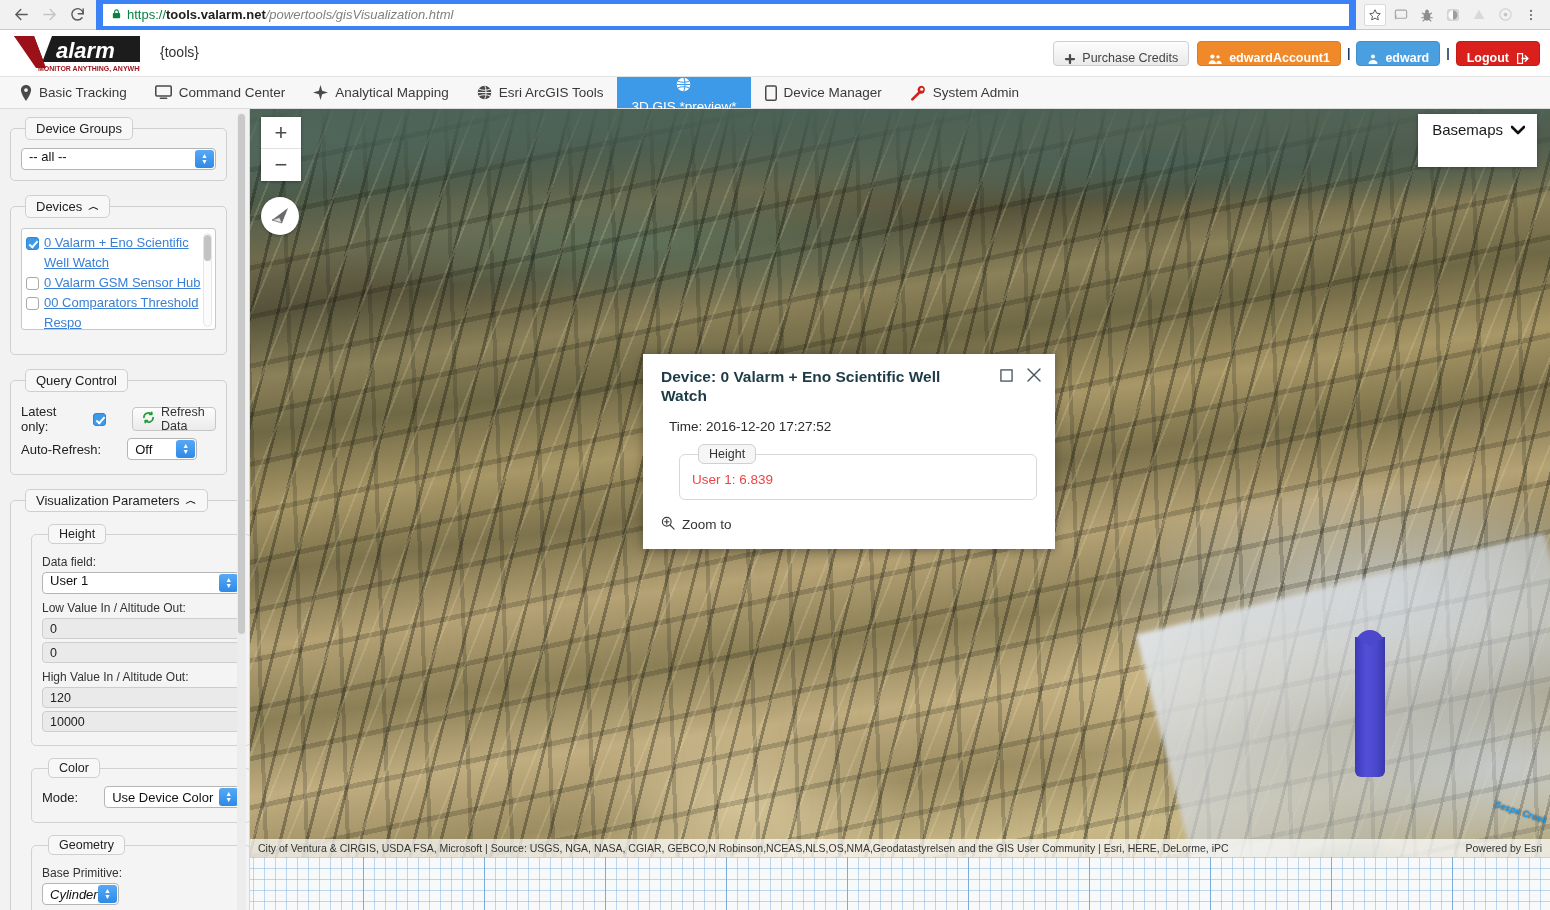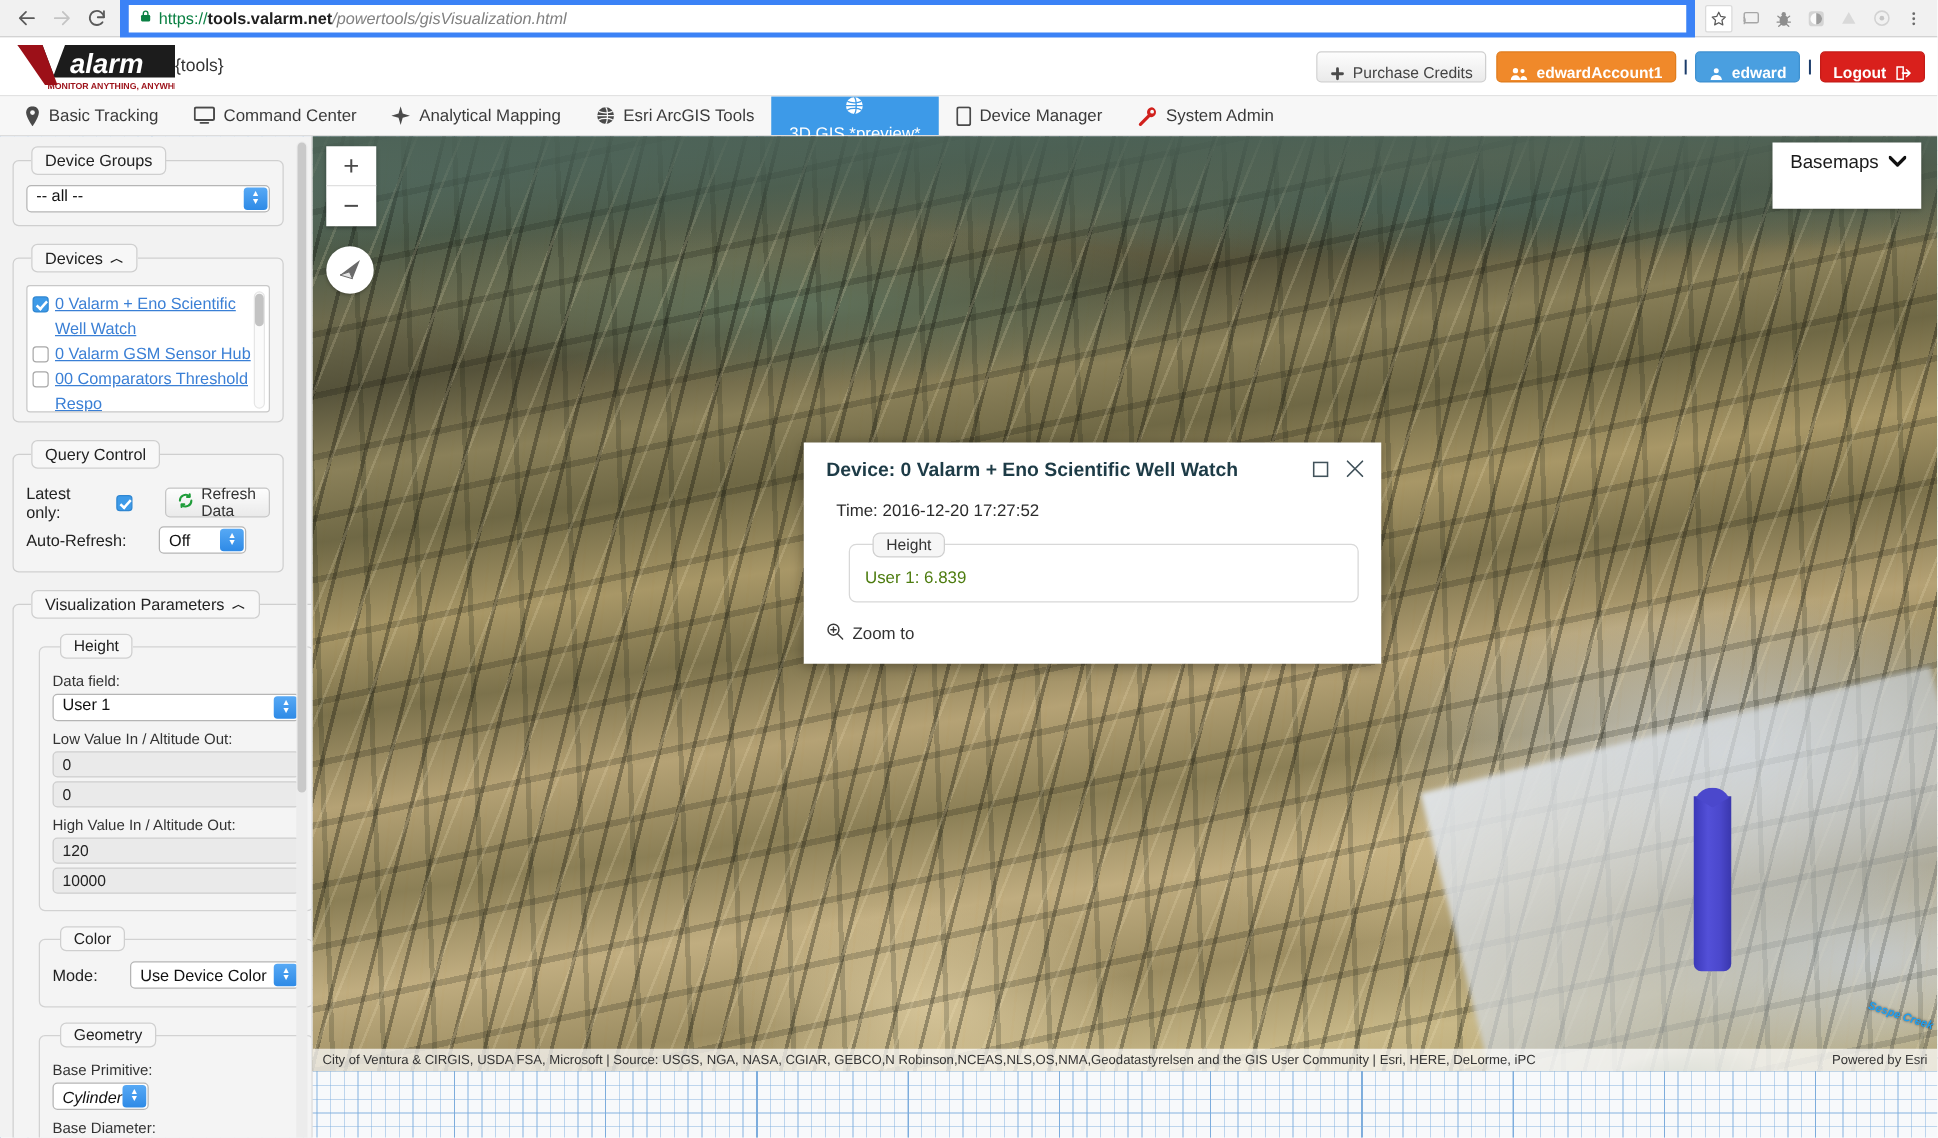"alarm" .logo-wrap { gap: 0 -> 20px }
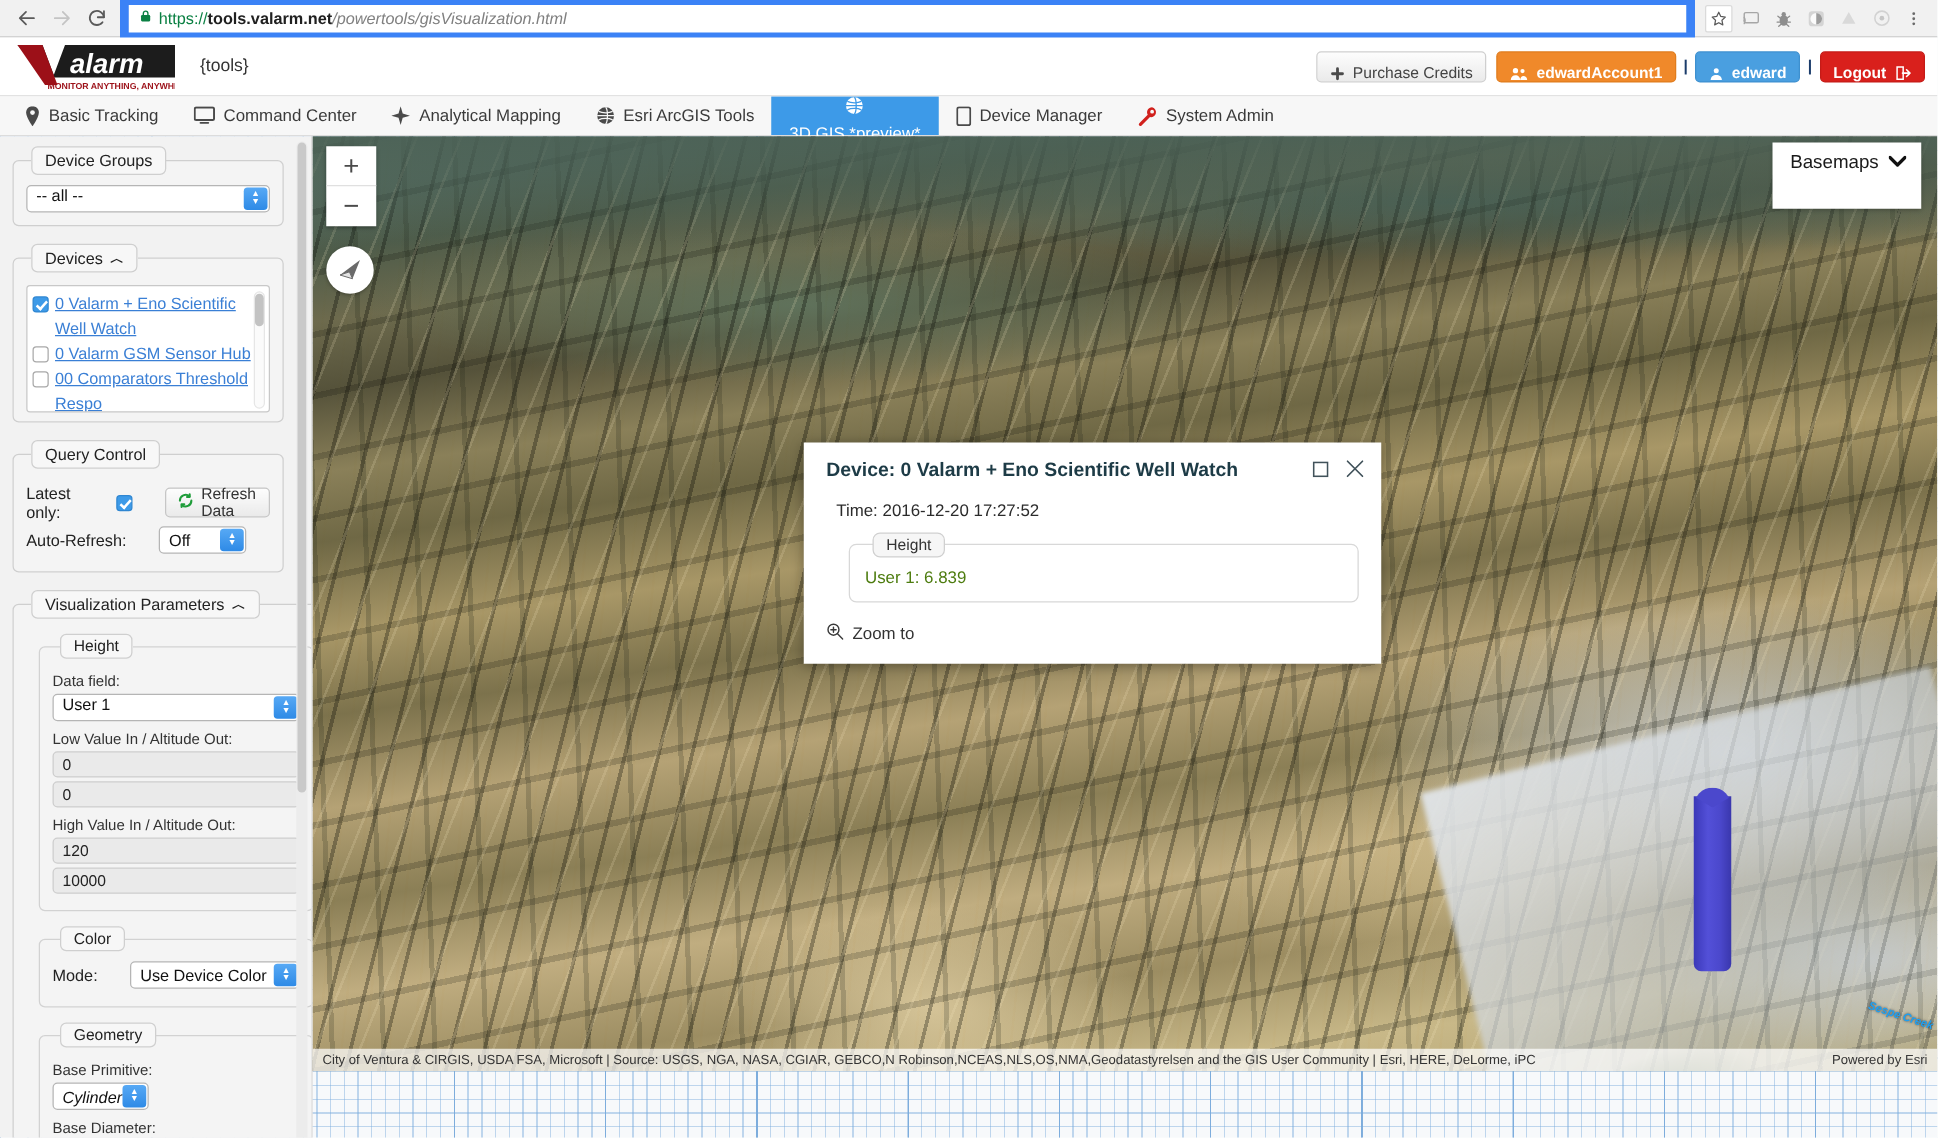"Devices" fieldset.panel { padding-bottom: 7px -> 24px }
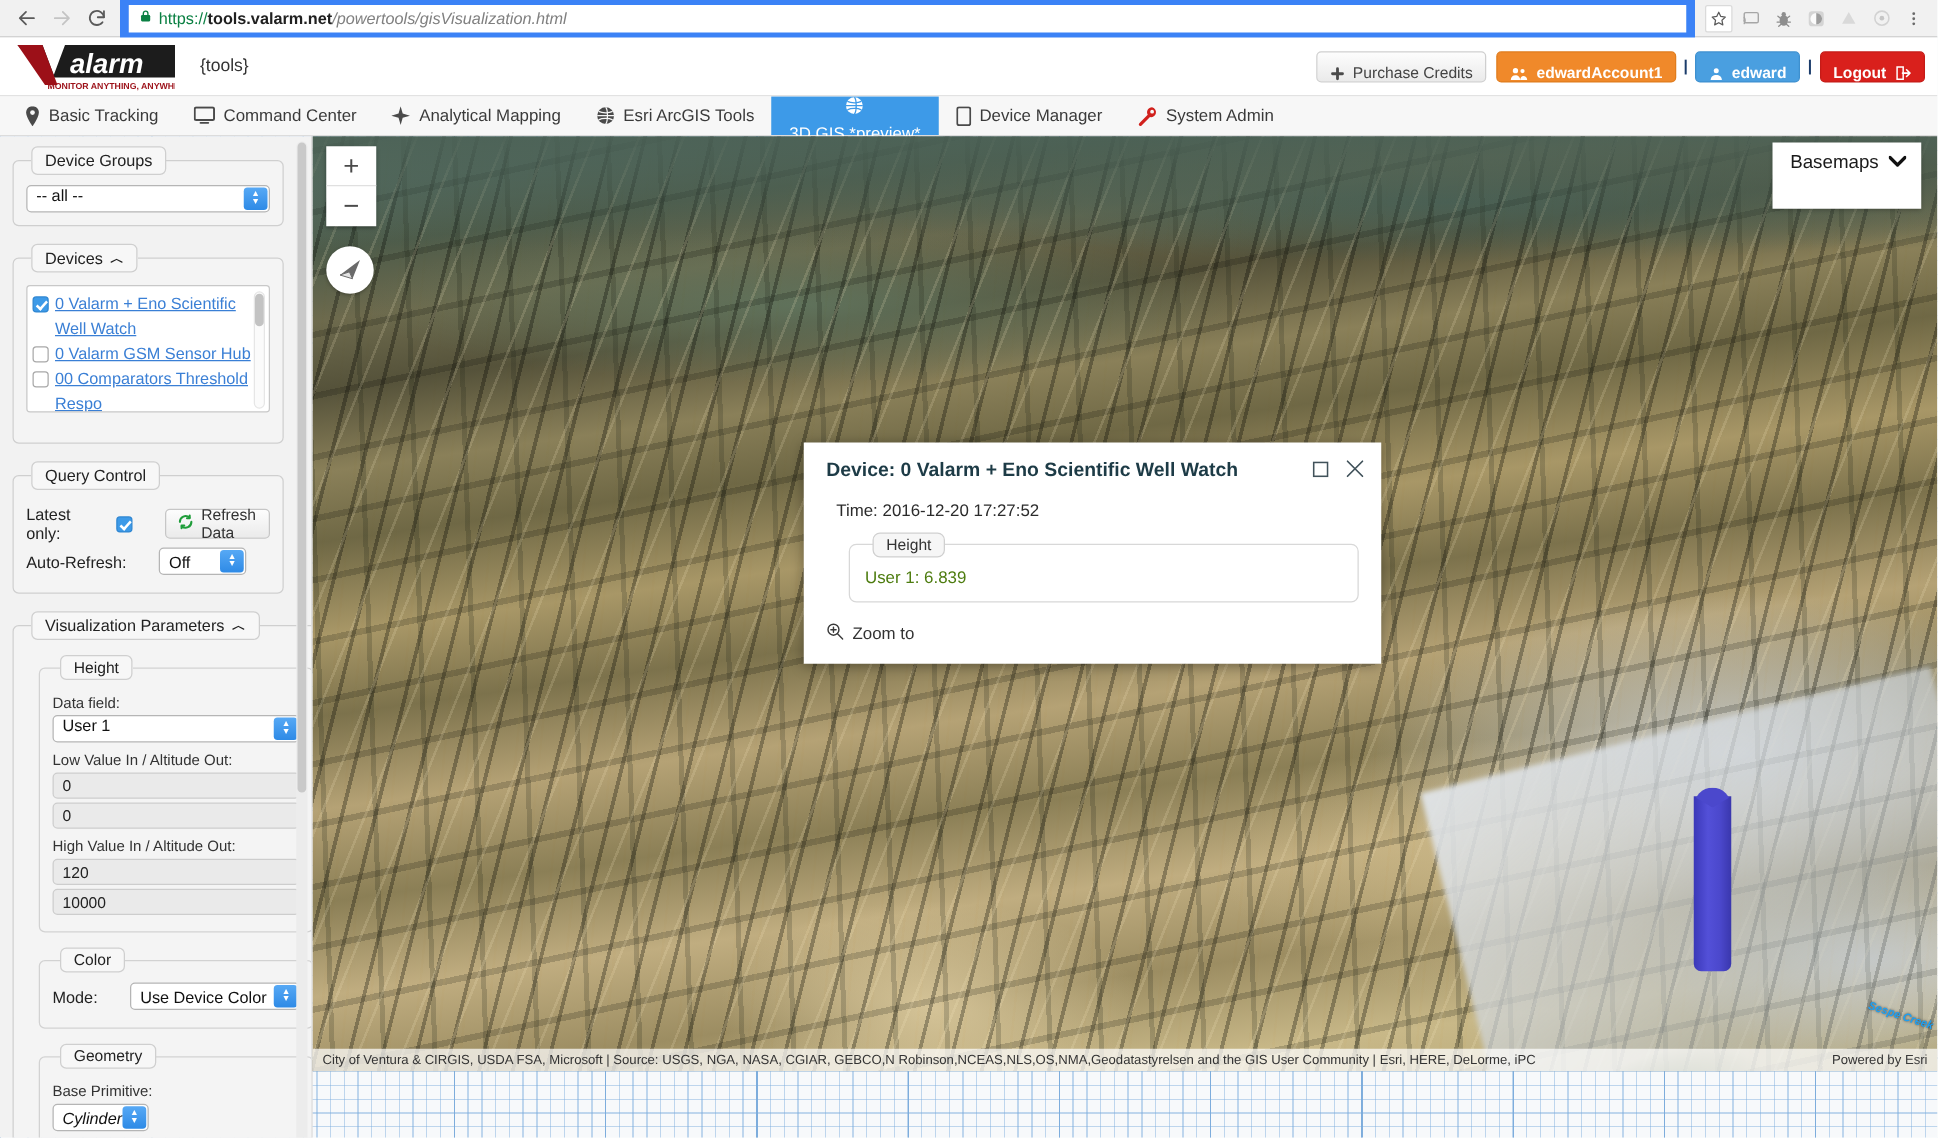"Device: 0 Valarm + Eno" .popup { width: 462px -> 412px }
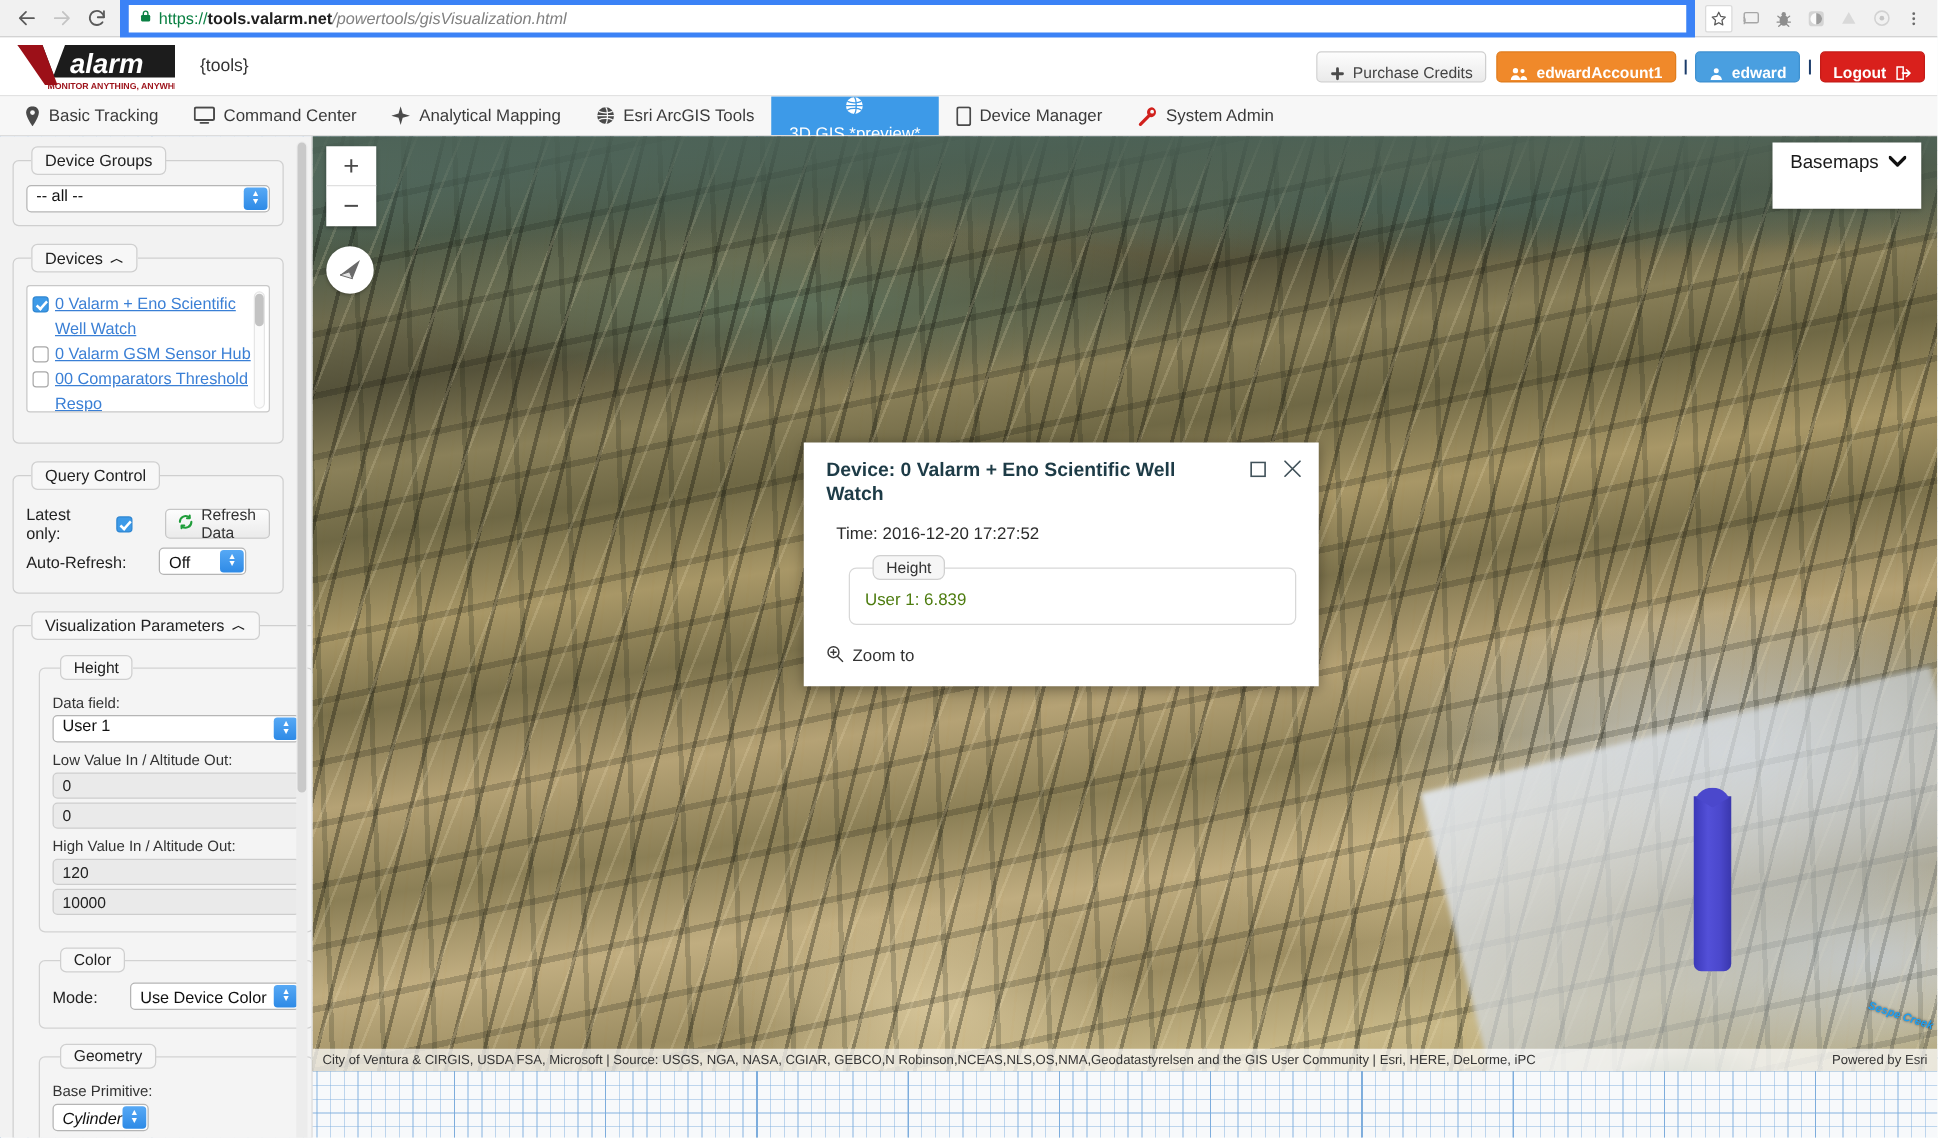"User 1: 6.839" .popup-val { color: #4d7c0f -> #ef4444 }
